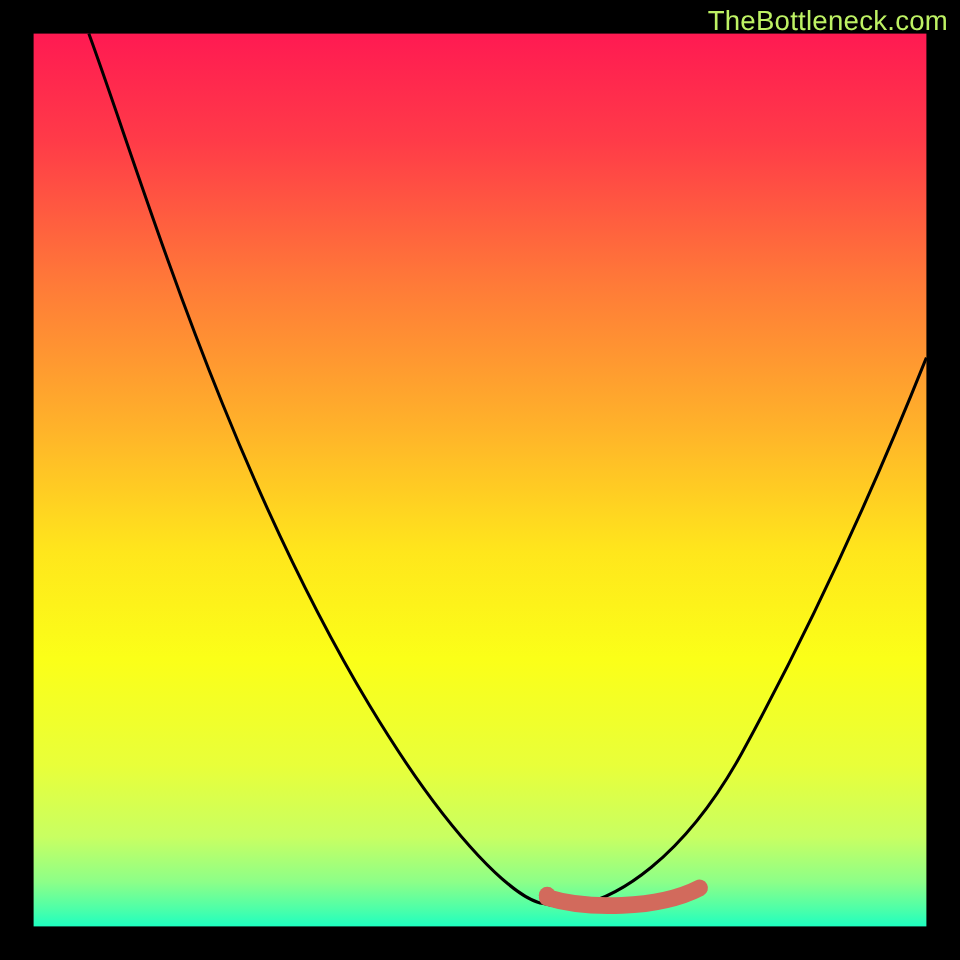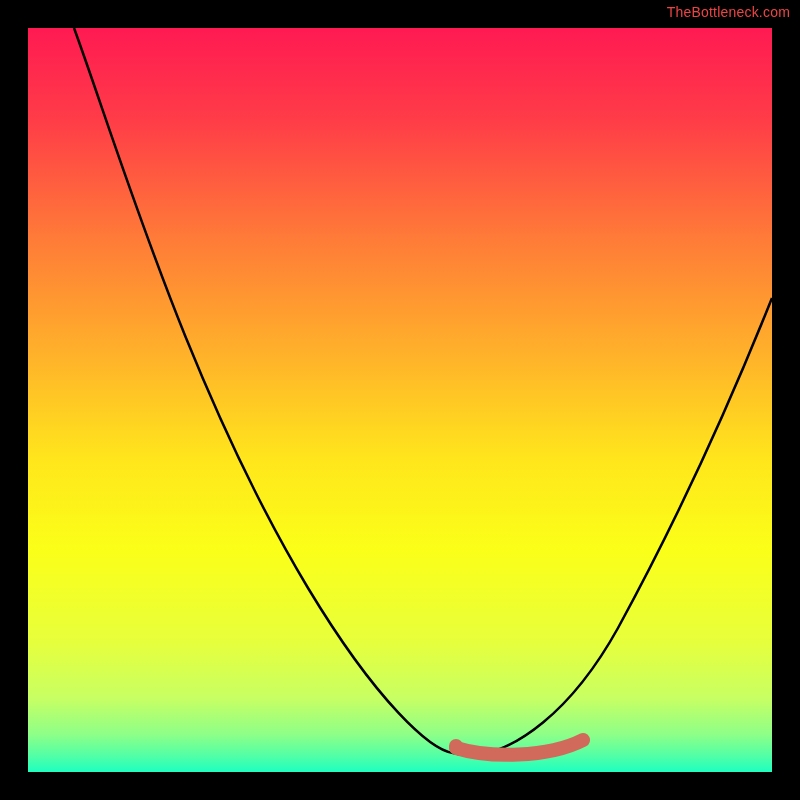"TheBottleneck.com" .watermark { color: #ef4444 -> #bef264; font-size: 14px -> 23px }
